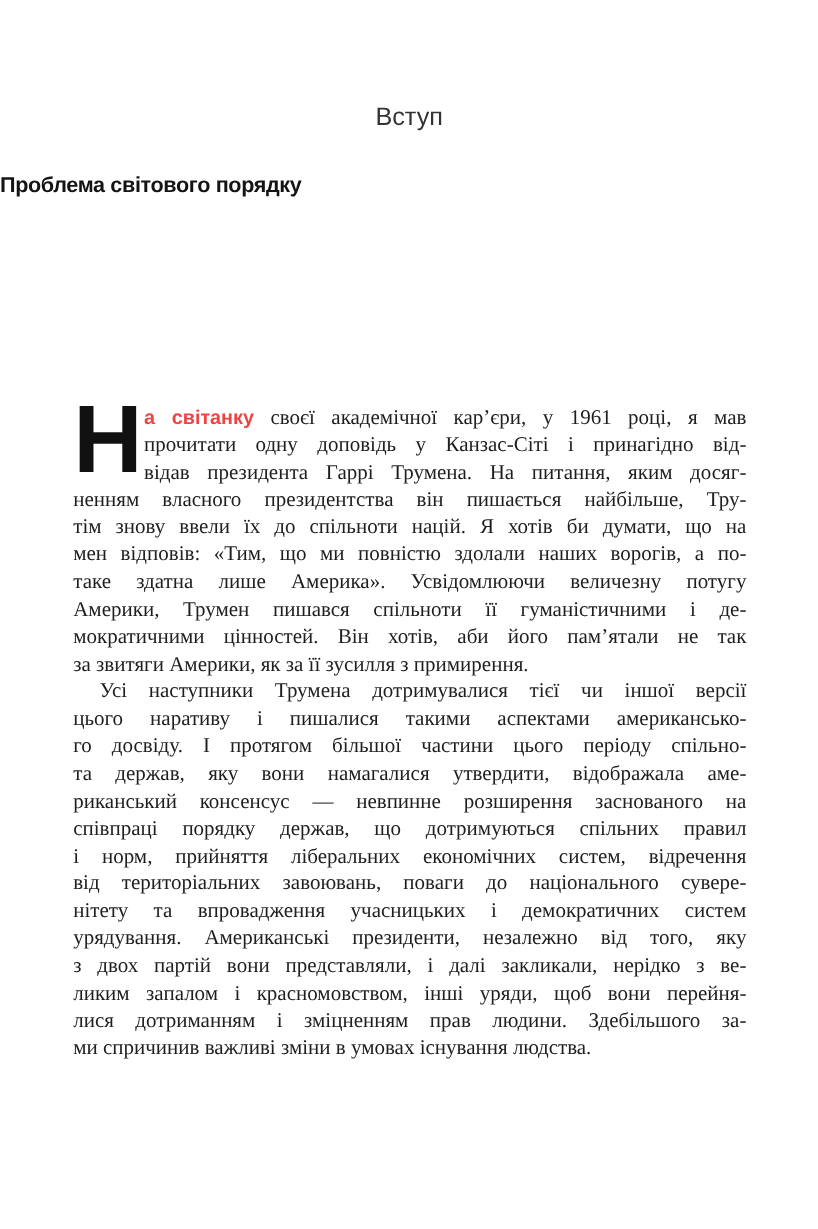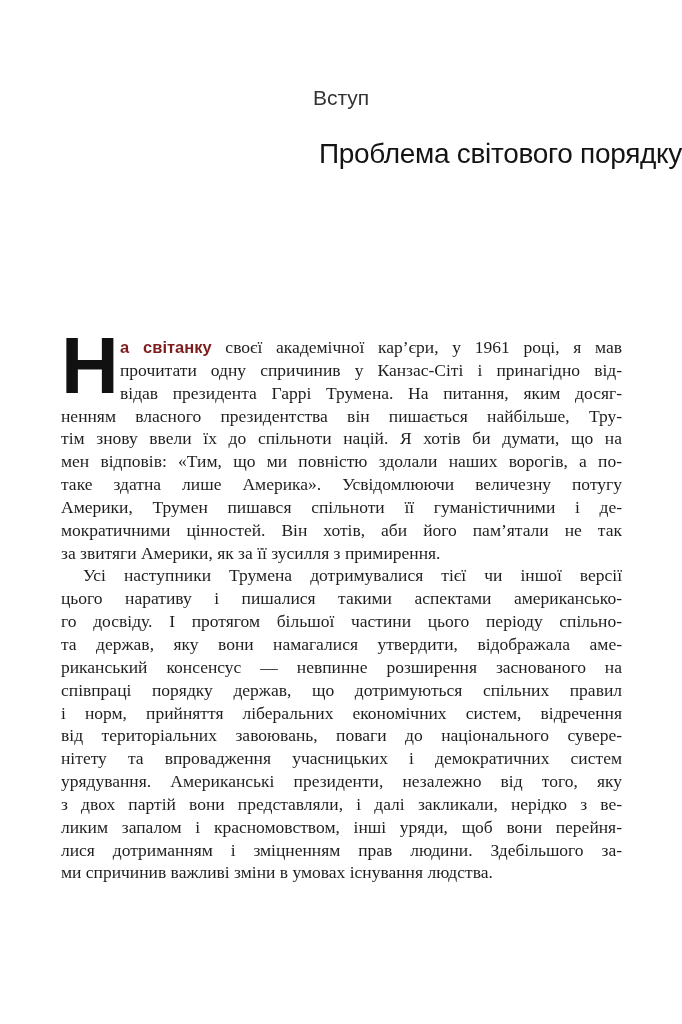"Проблема світового порядку" .title { font-size: 28px -> 18px; font-weight: 400 -> 700; text-align: right -> left }
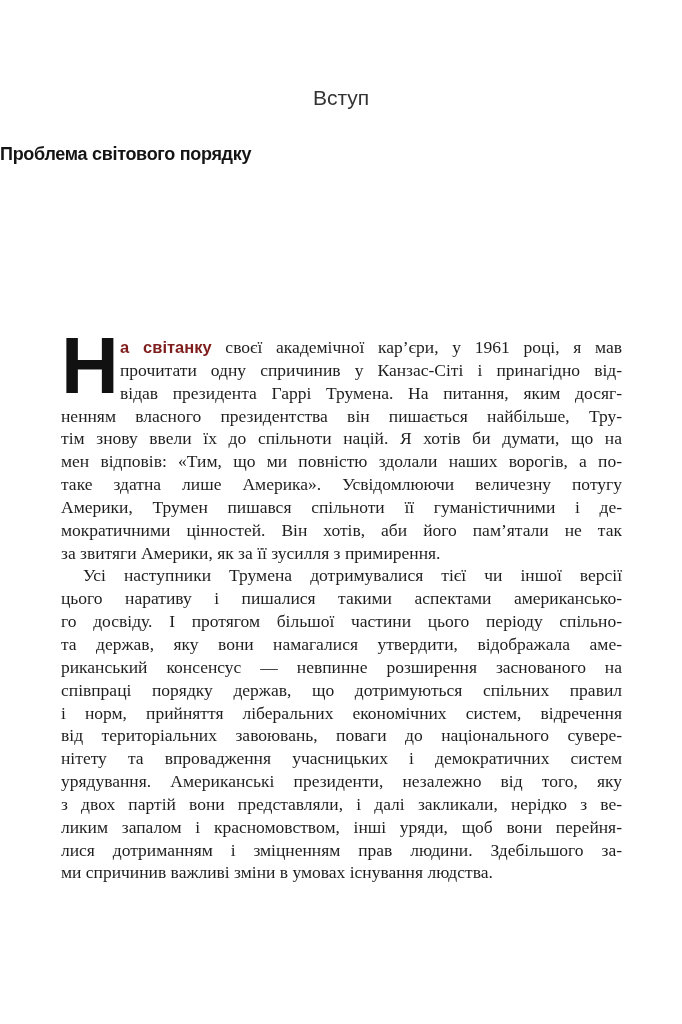"а світанку" .lead { color: #7f1d1d -> #ef4444 }
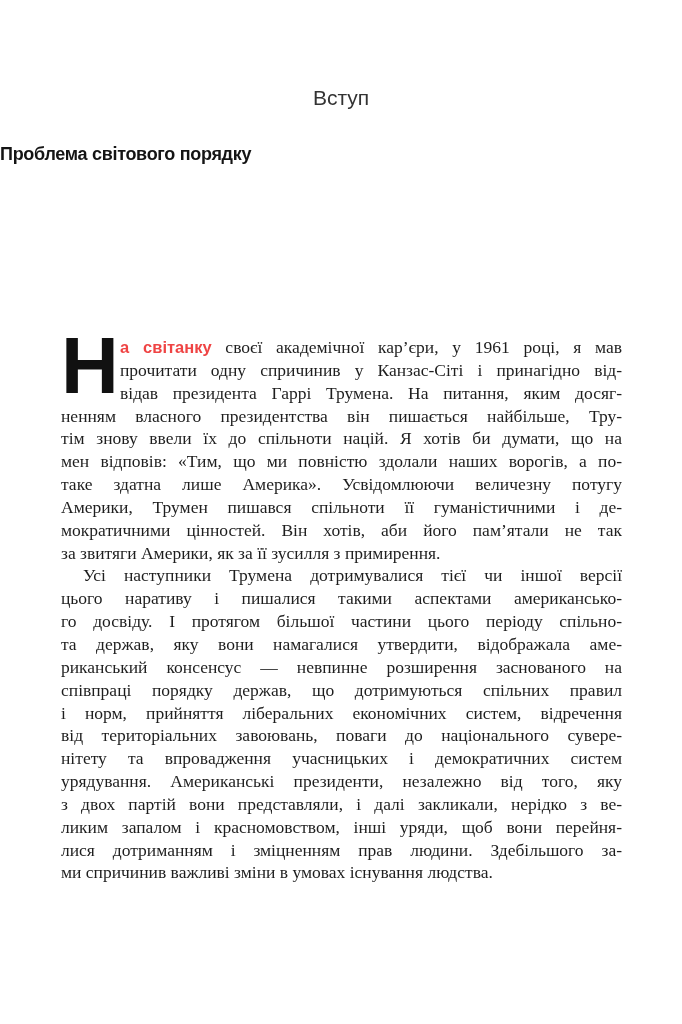"прочитати одну спричинив у Канзас-Сіті" div.bodyline { text: спричинив -> доповідь }
